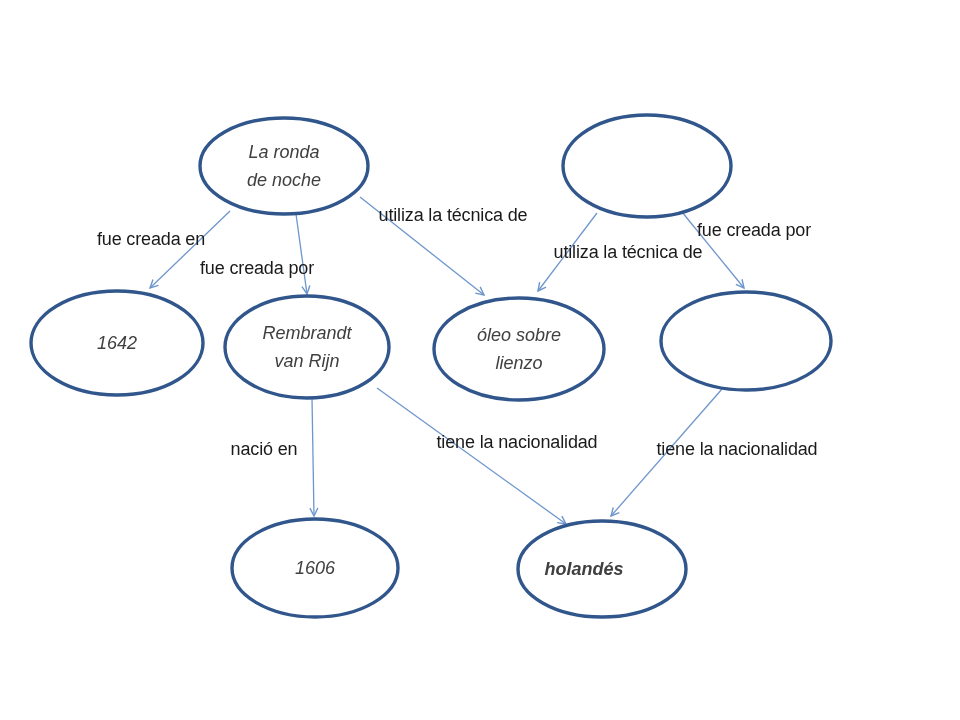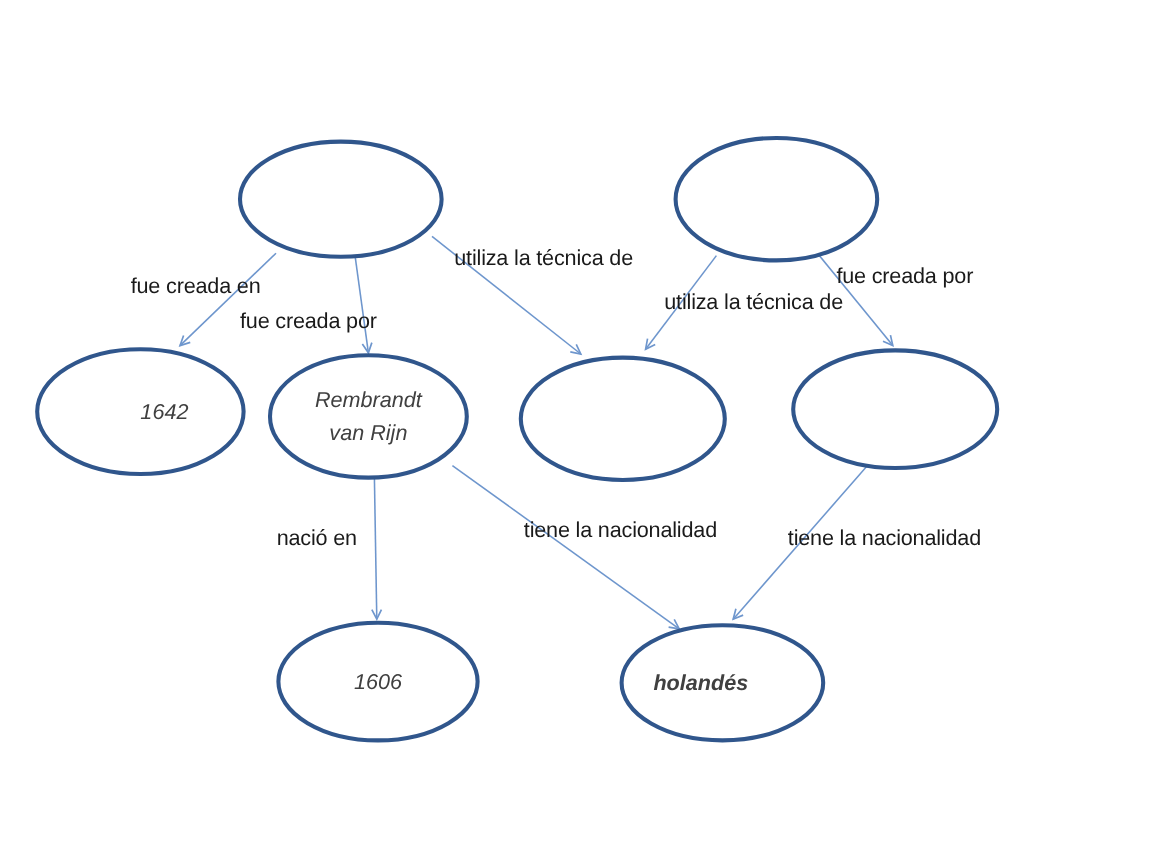"La ronda" div.node-label { html: none -> <div>La ronda de noche</div> }
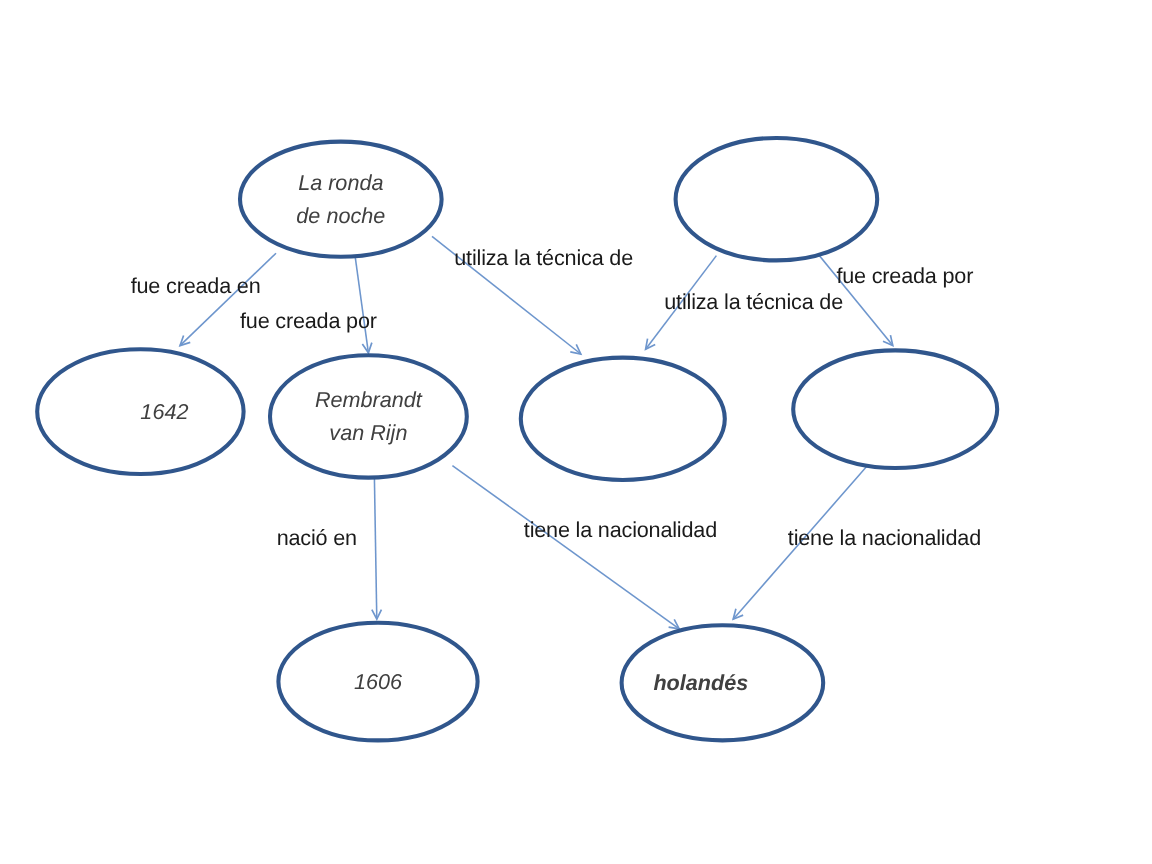"fue creada en" div.edge-label { margin-left: 12px -> none }
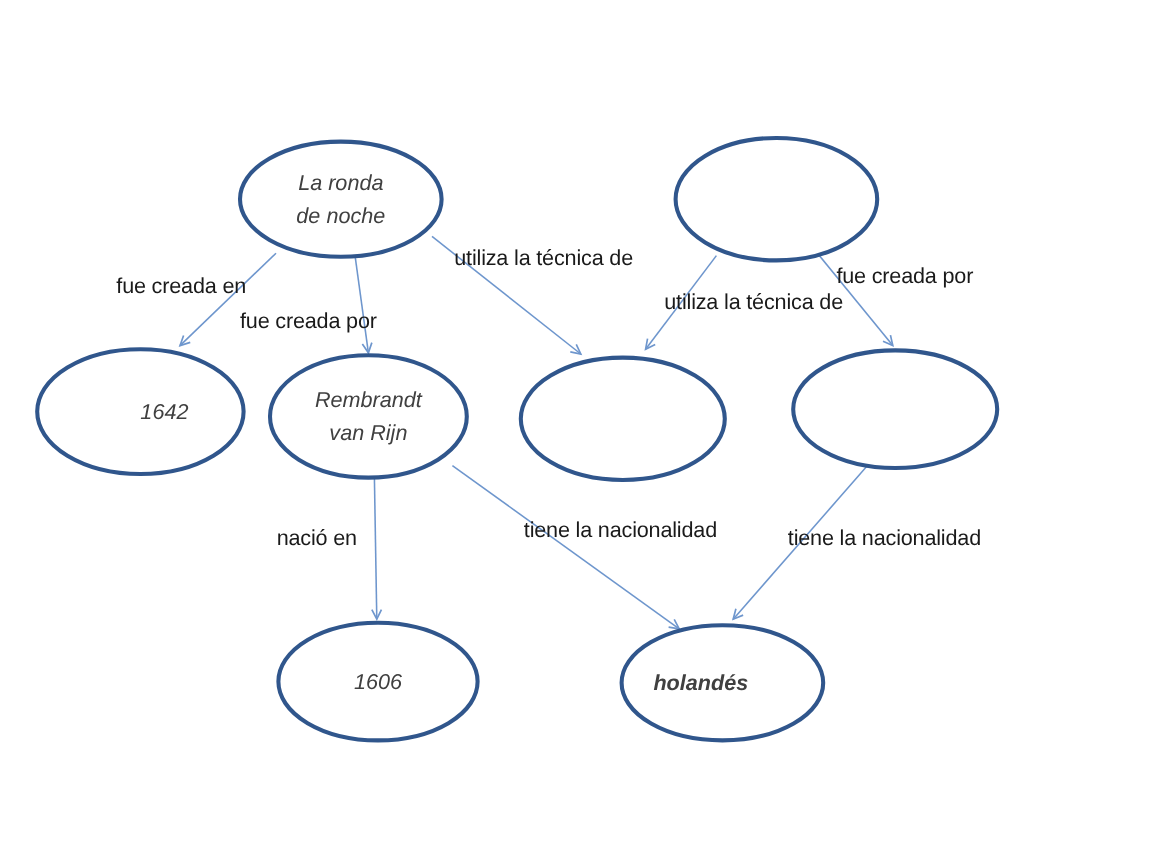"1642" div.node-label { margin-left: 20px -> none }
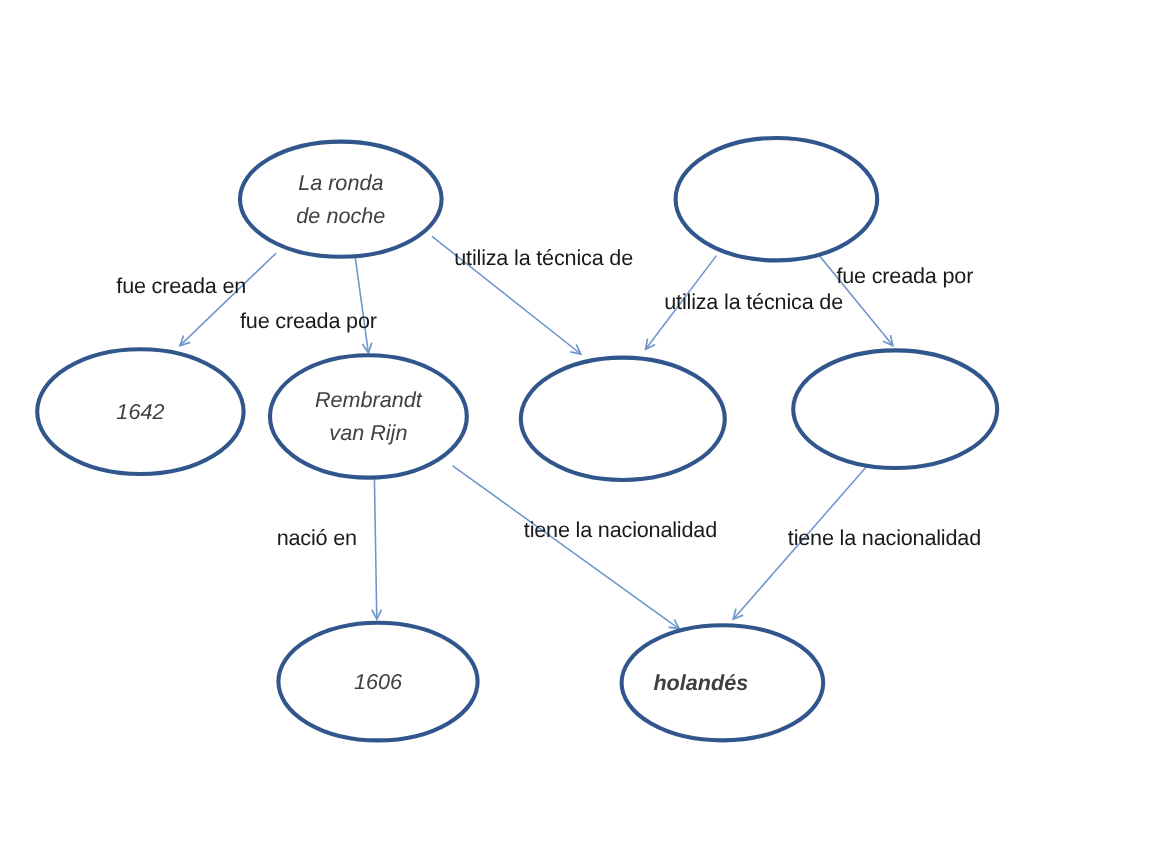"óleo sobre" div.node-label { html: none -> <div>óleo sobre lienzo</div> }
